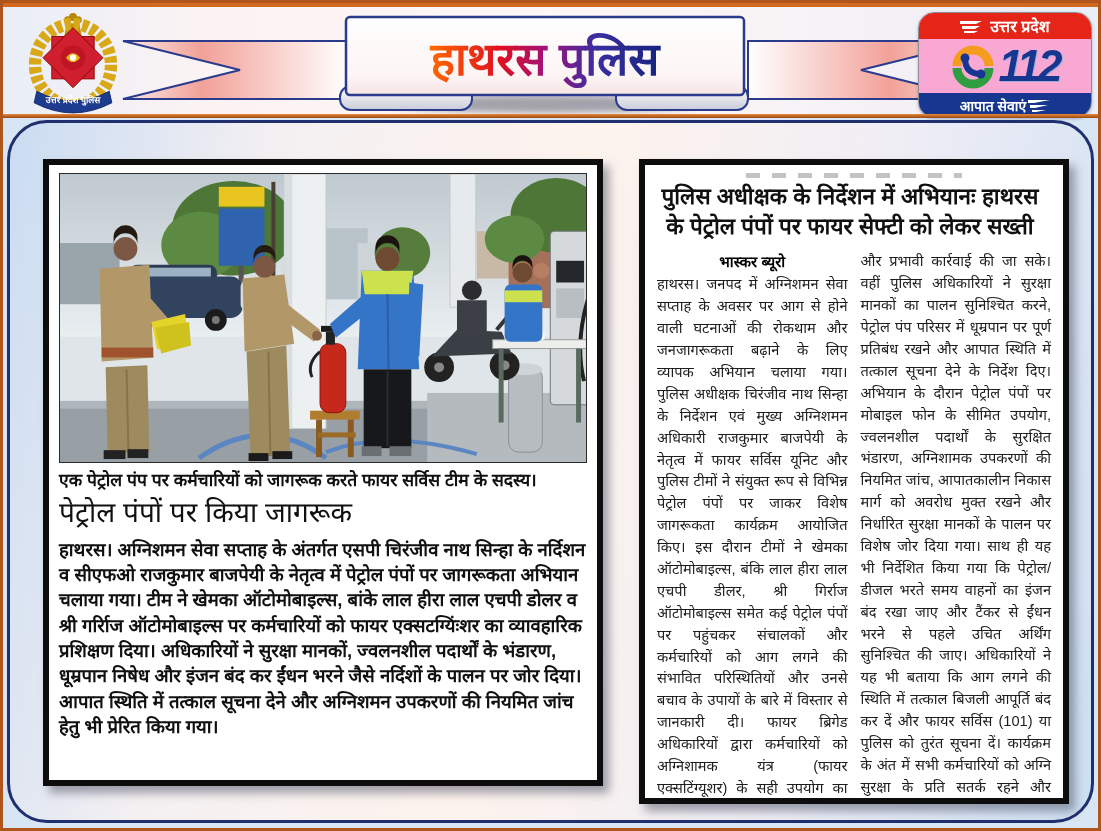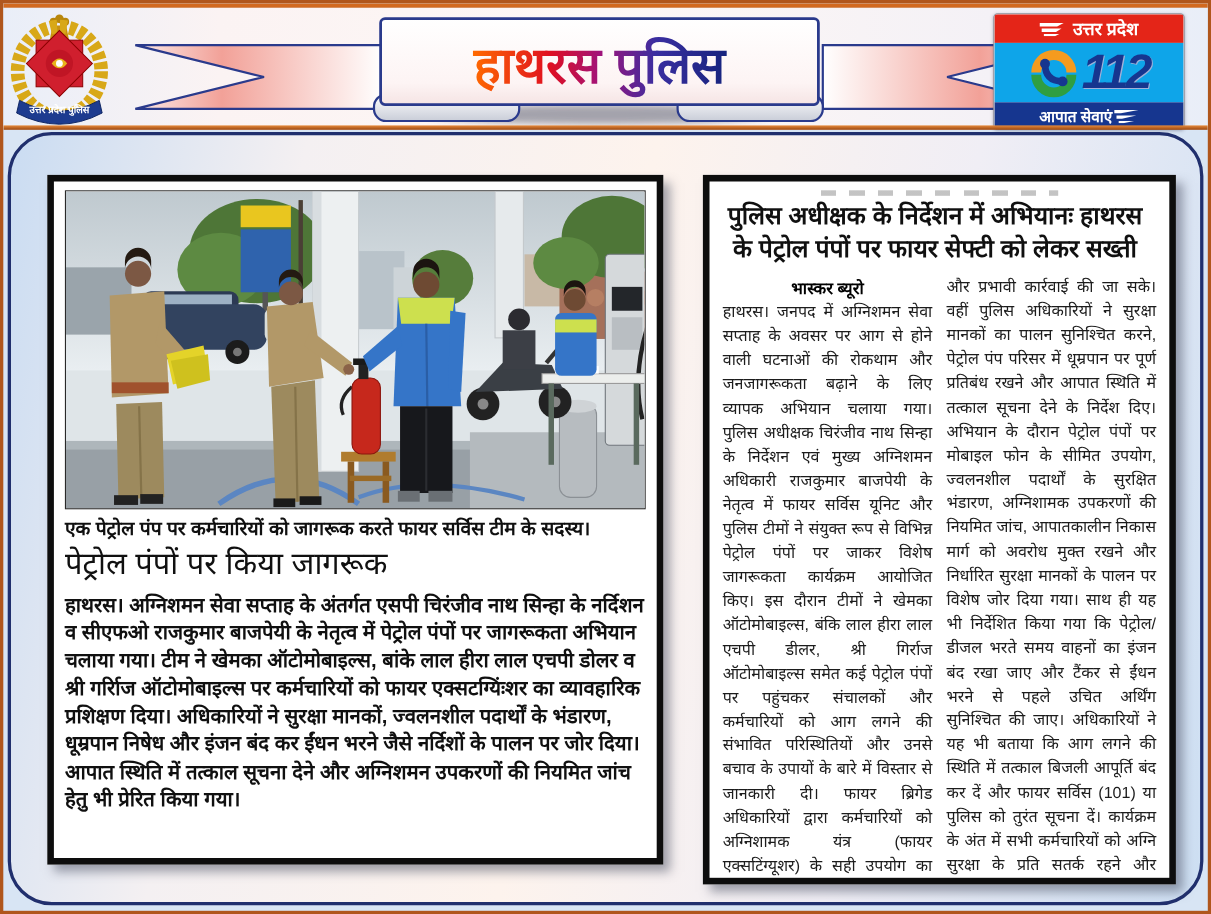"उत्तर प्रदेश" .logo112 { border-radius: 4px -> 16px; right: 21px -> 6px }
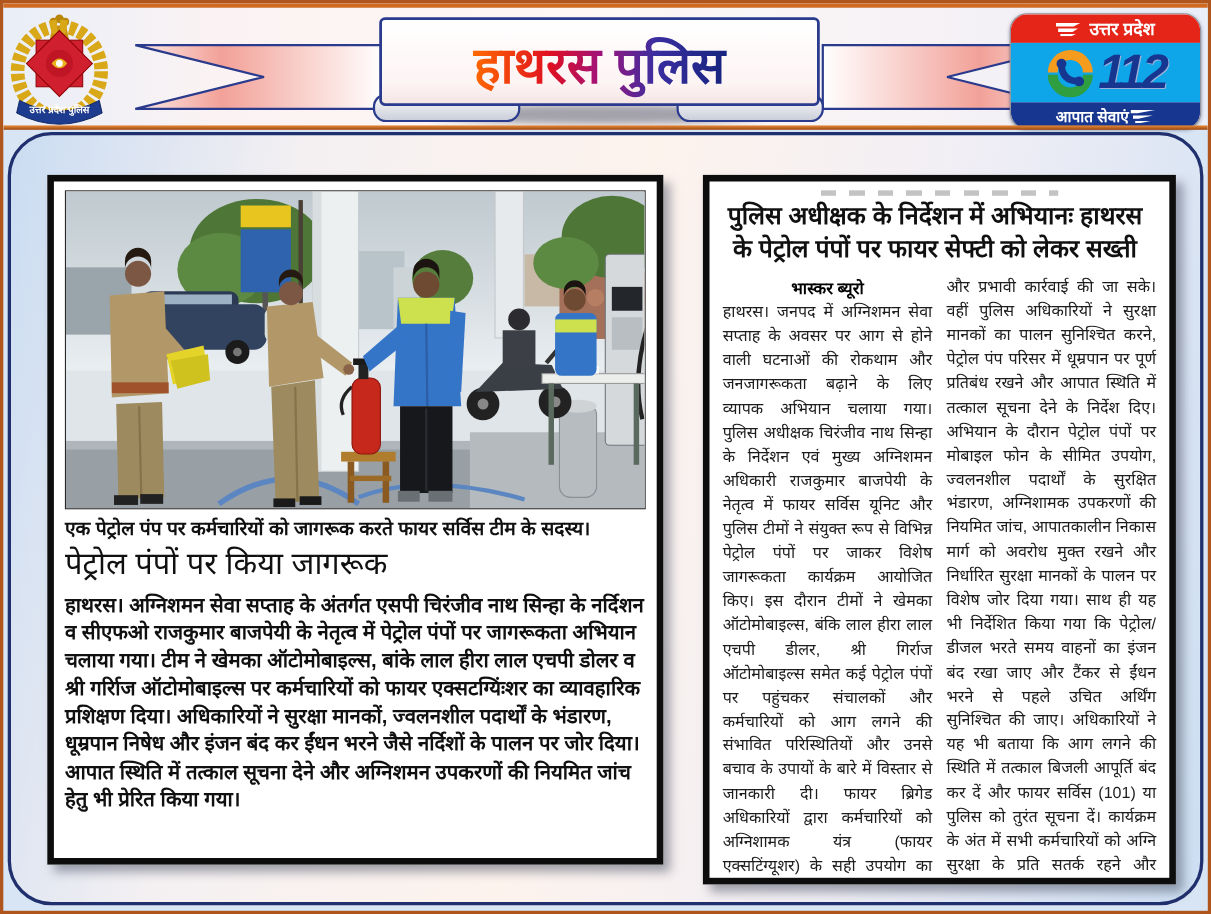"112" .l112-mid { background: #0ea5e9 -> #f9a8d4 }
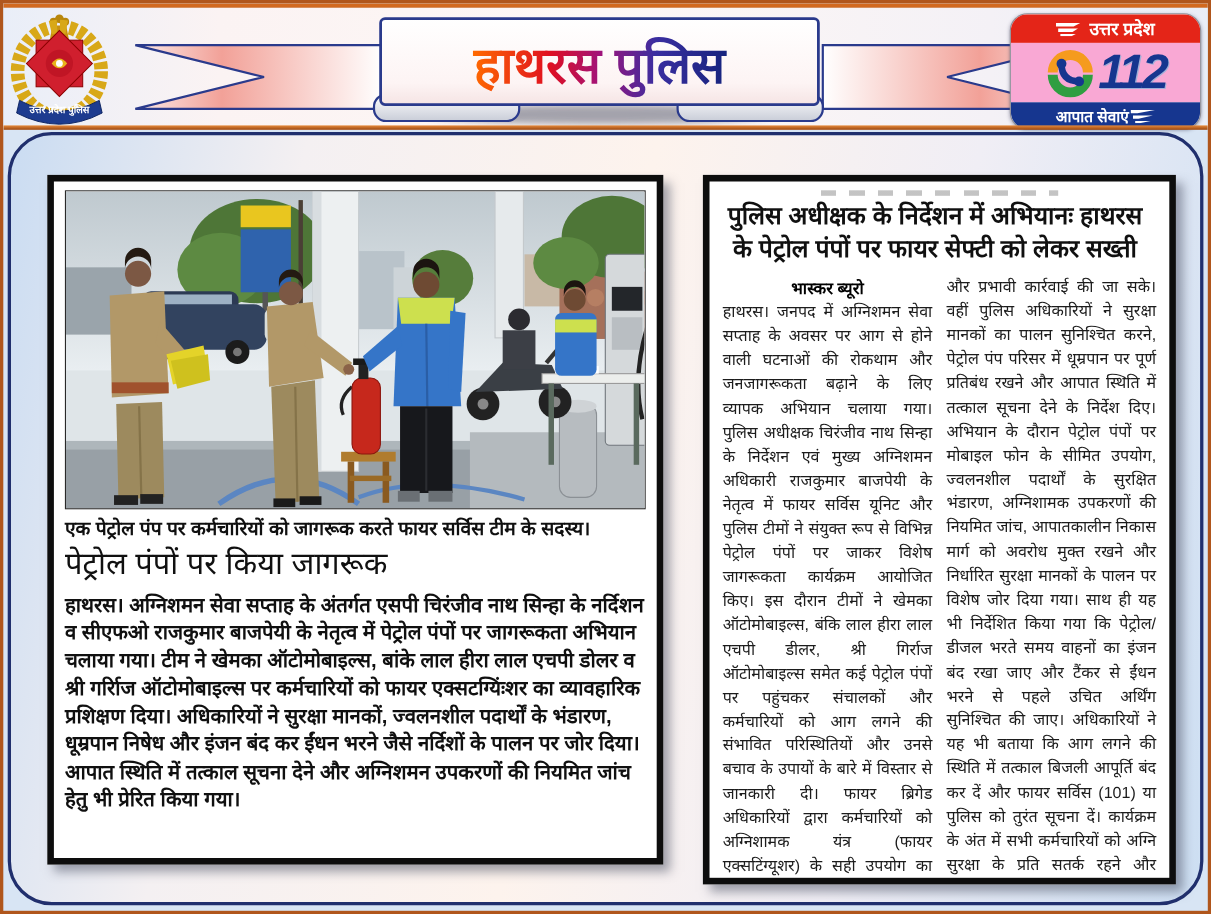"उत्तर प्रदेश पुलिस" .emblem { left: 0 -> 19px }
